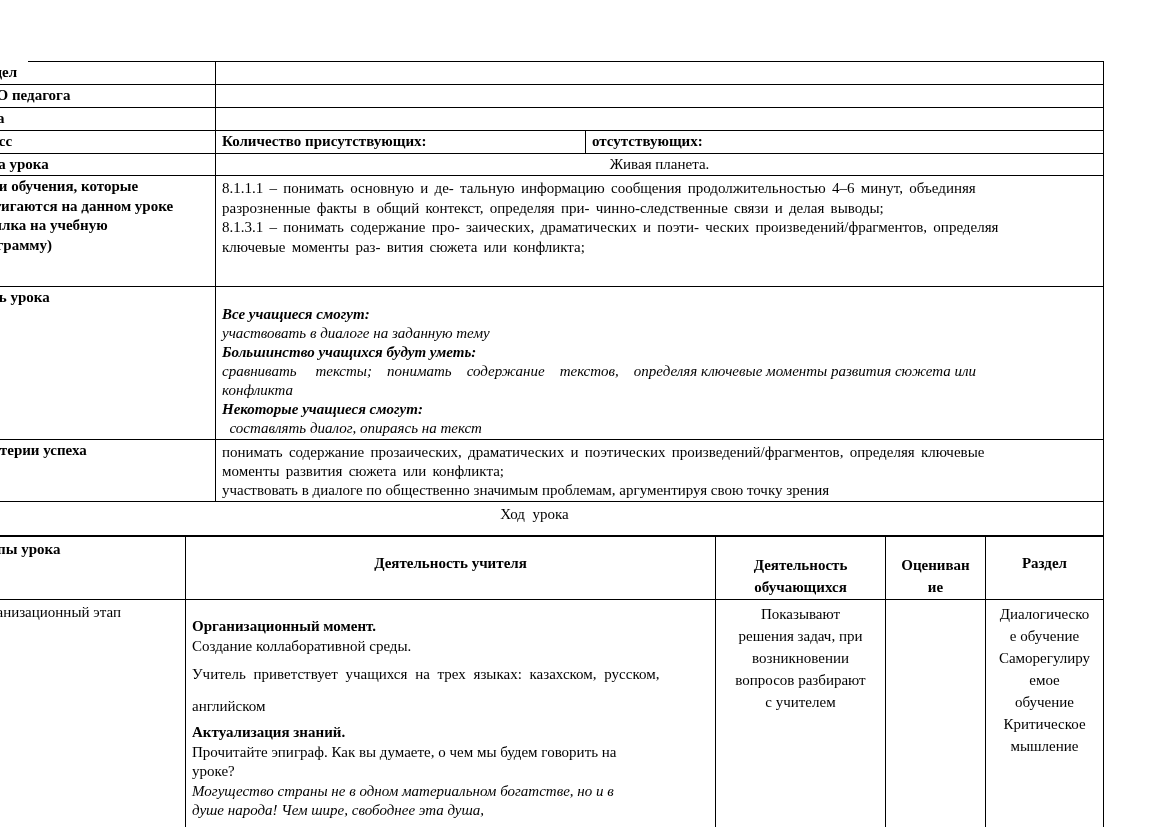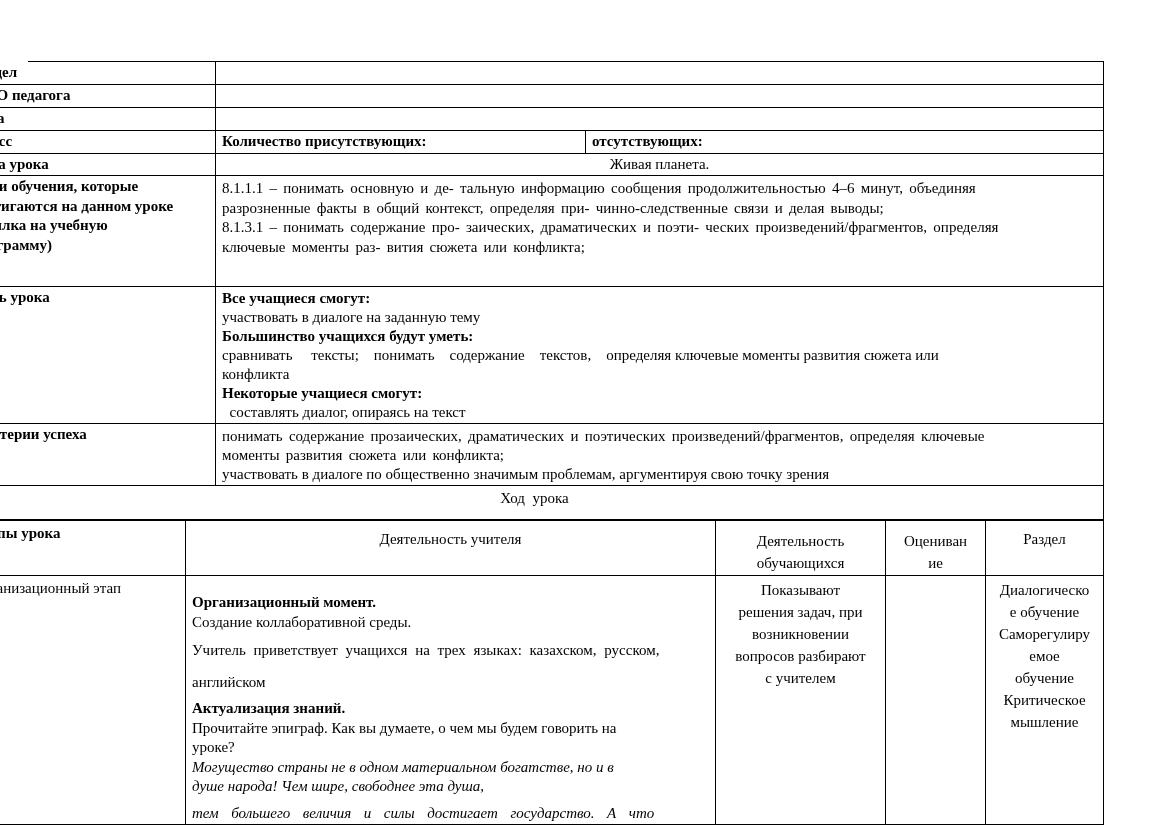"Все учащиеся смогут:" td.goal-cell { font-style: none -> italic; padding-top: 2px -> 18px }
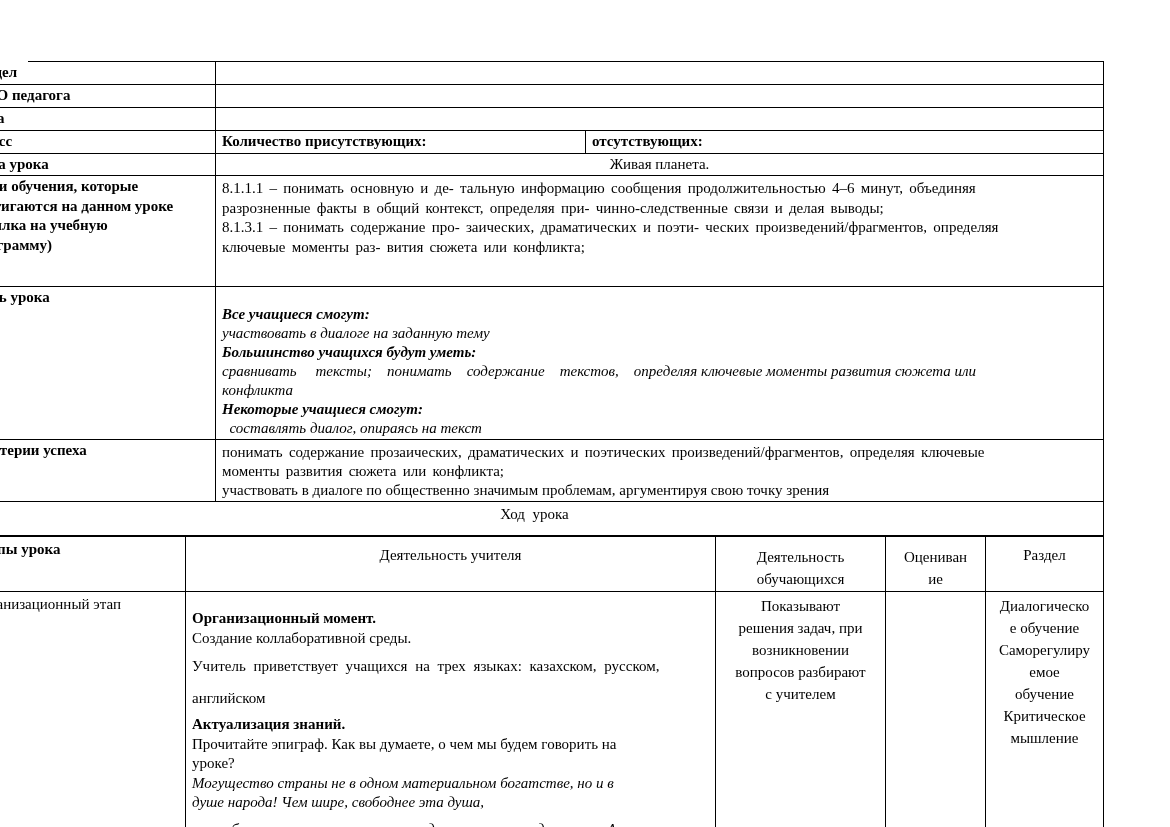"Деятельность учителя" .hdr { font-weight: normal -> bold; padding-top: 9px -> 17px }
